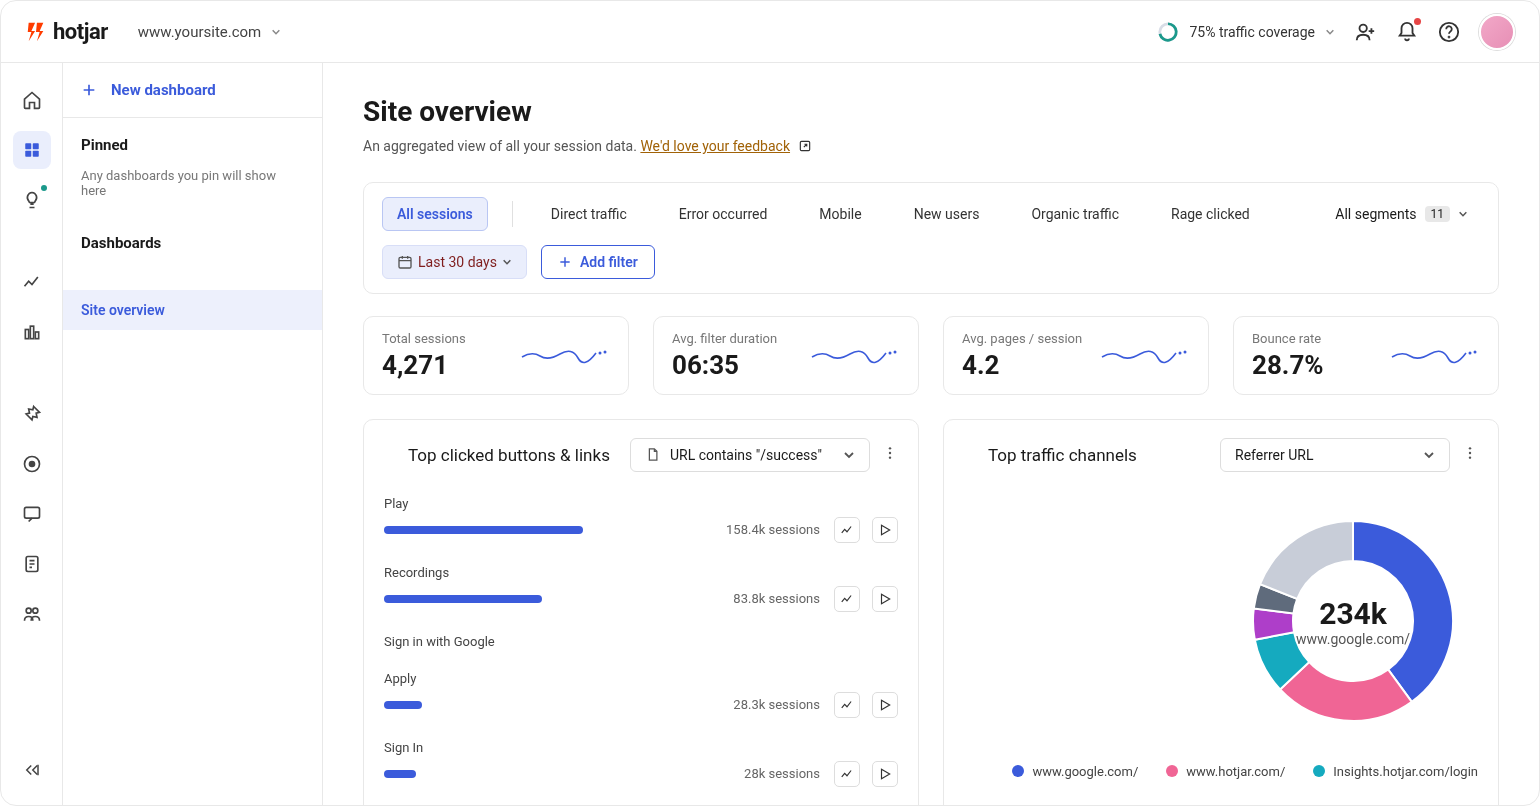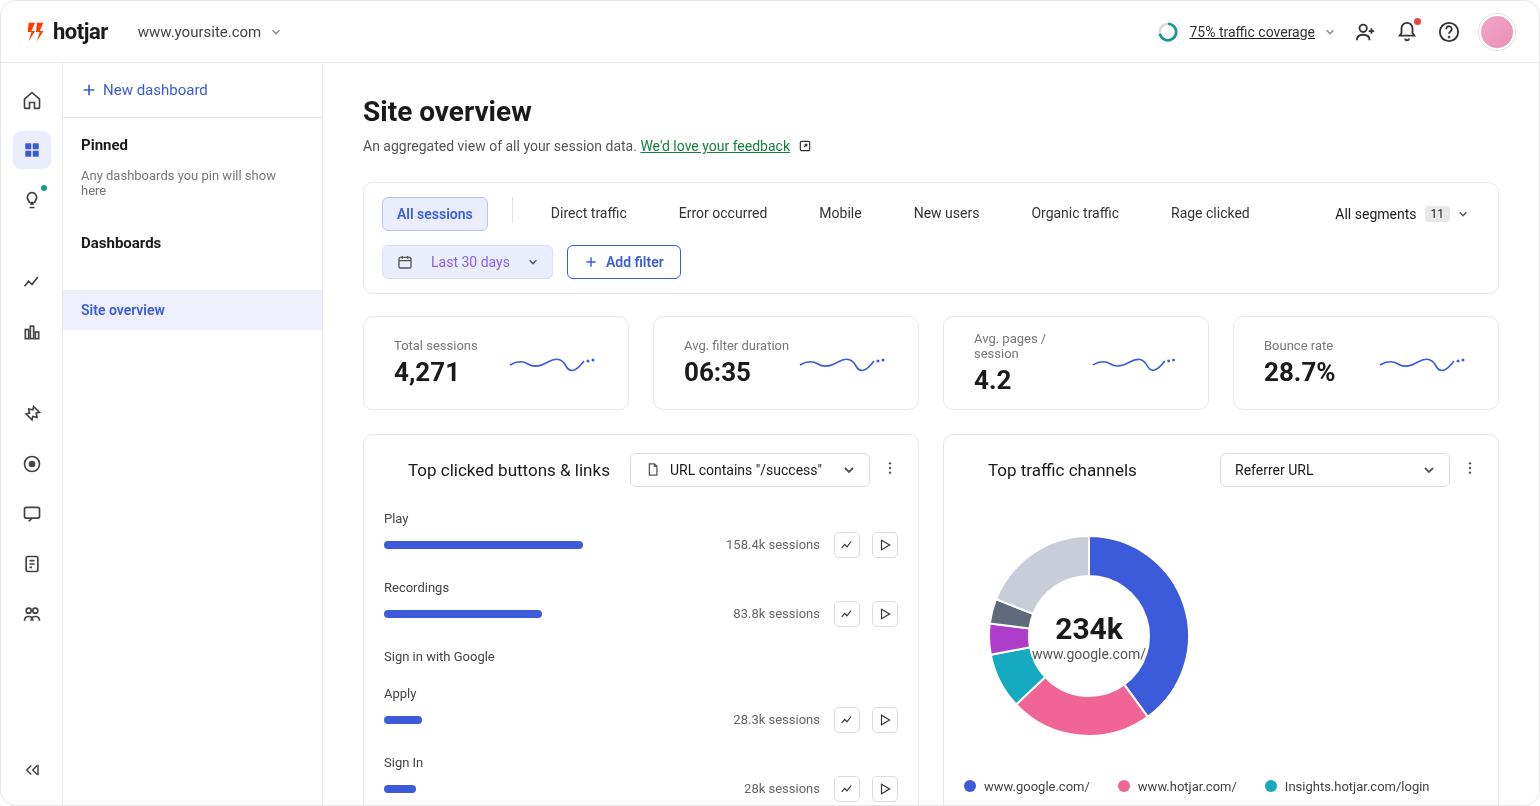"75% traffic coverage" .topbar-right { text-decoration: underline -> none }
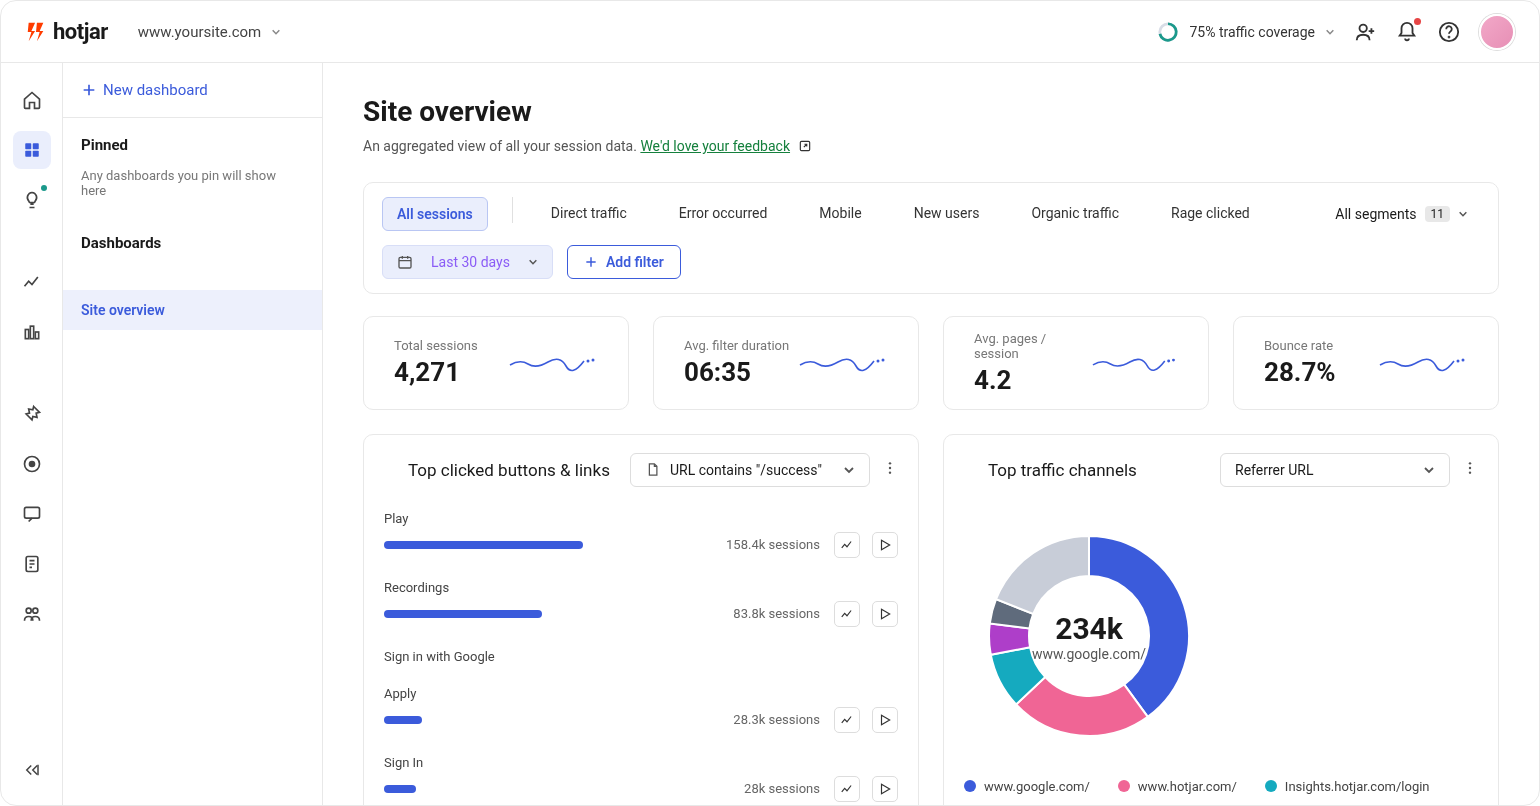"New dashboard" .new-dash-btn { font-weight: 400 -> 700; gap: 6px -> 14px }
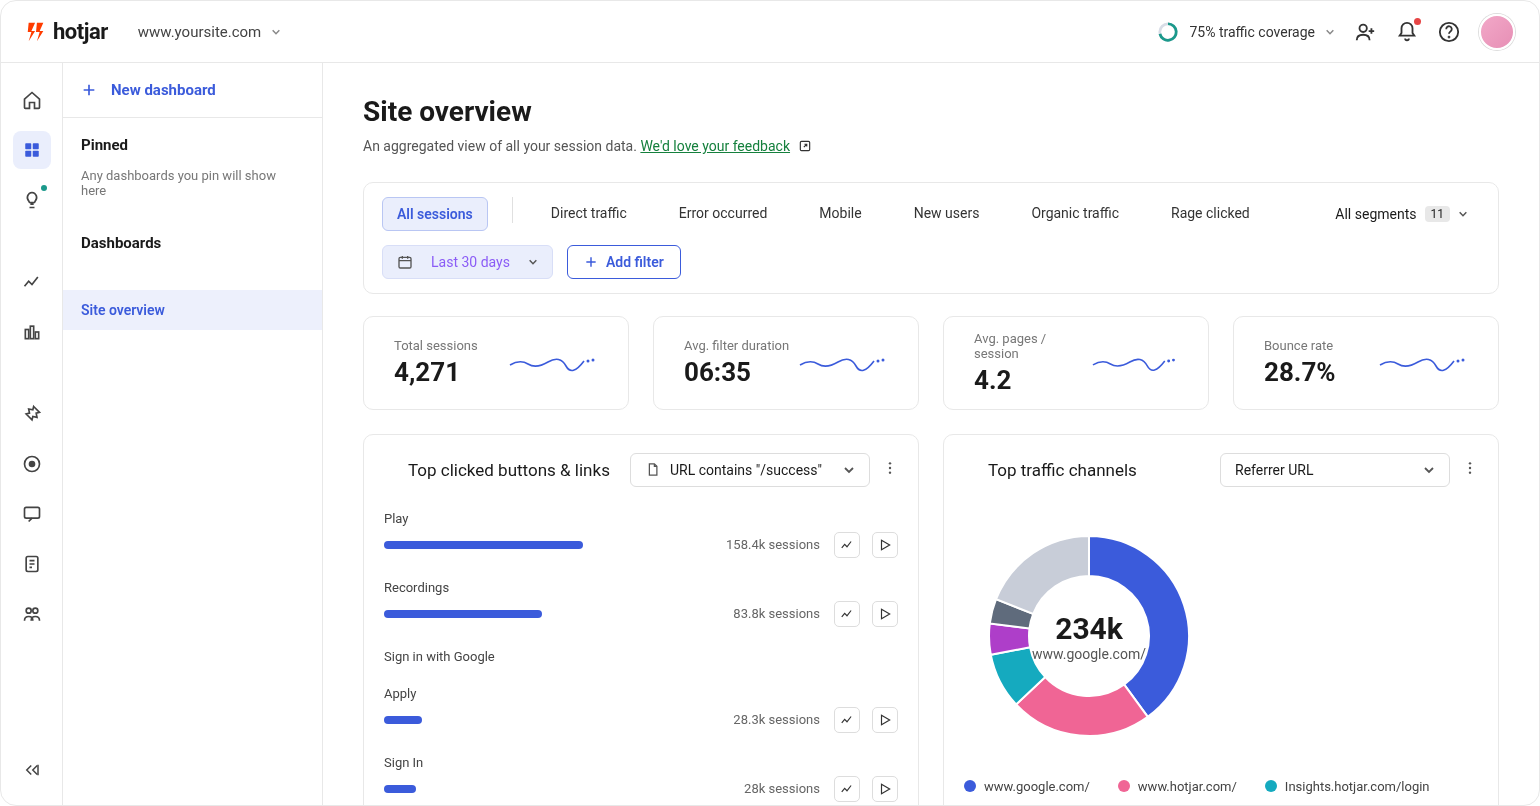"We'd love your feedback" .page-sub a { color: #15803d -> #a16207 }
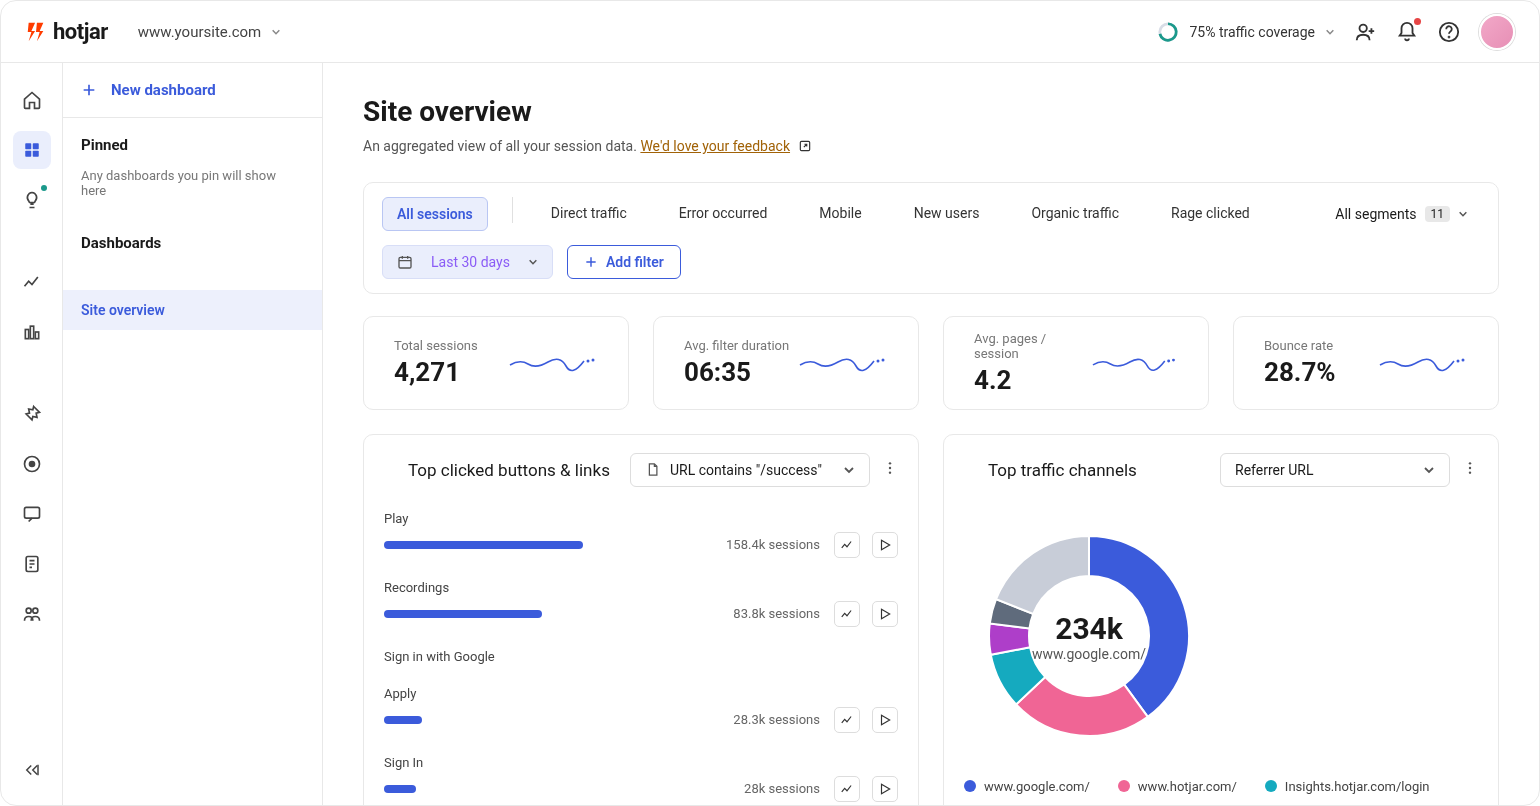"All sessions" .segments-row { align-items: none -> center }
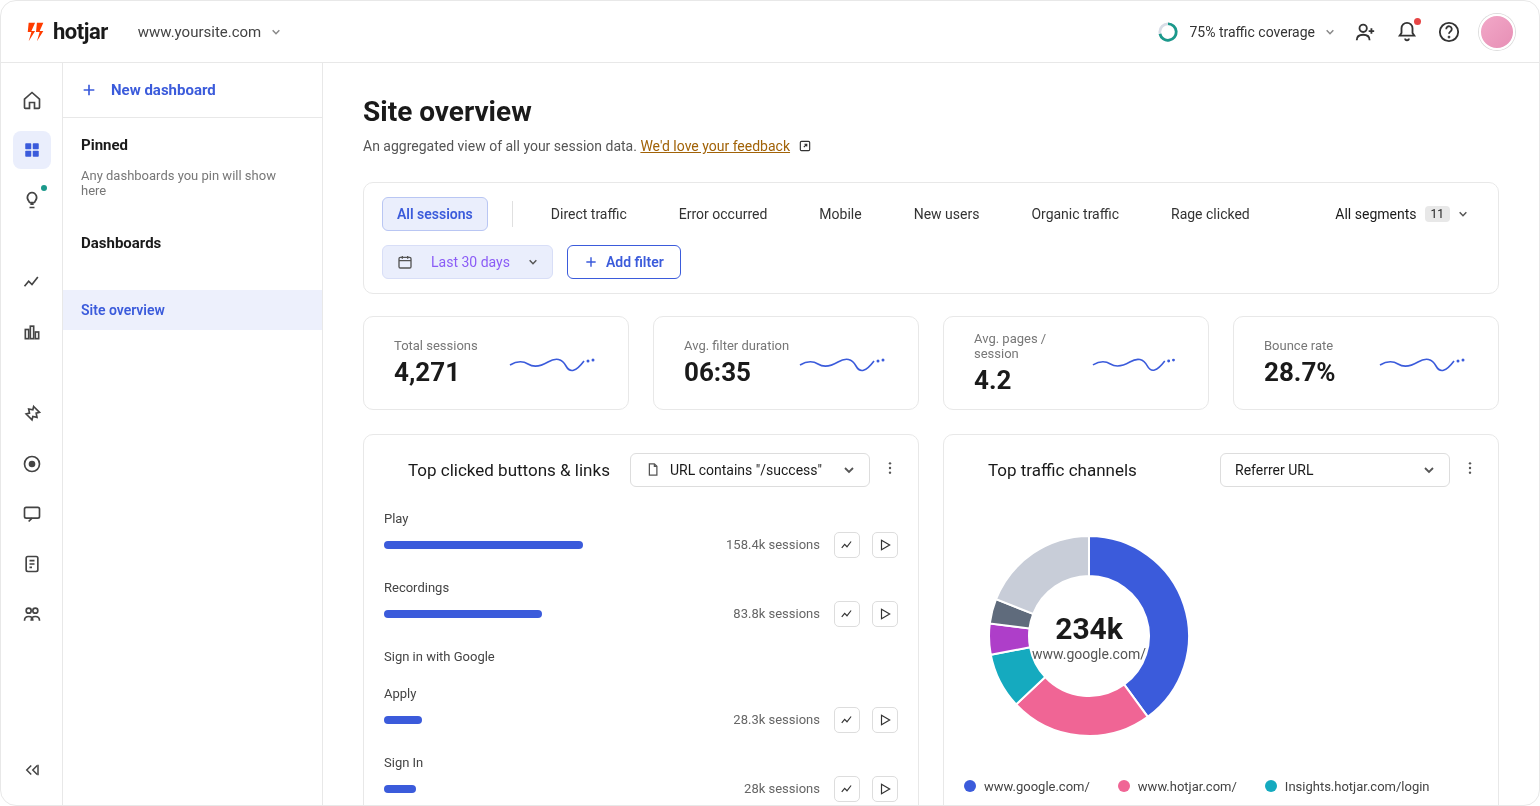"Last 30 days" .date-select { color: #8b5cf6 -> #7f1d1d; gap: 18px -> 5px }
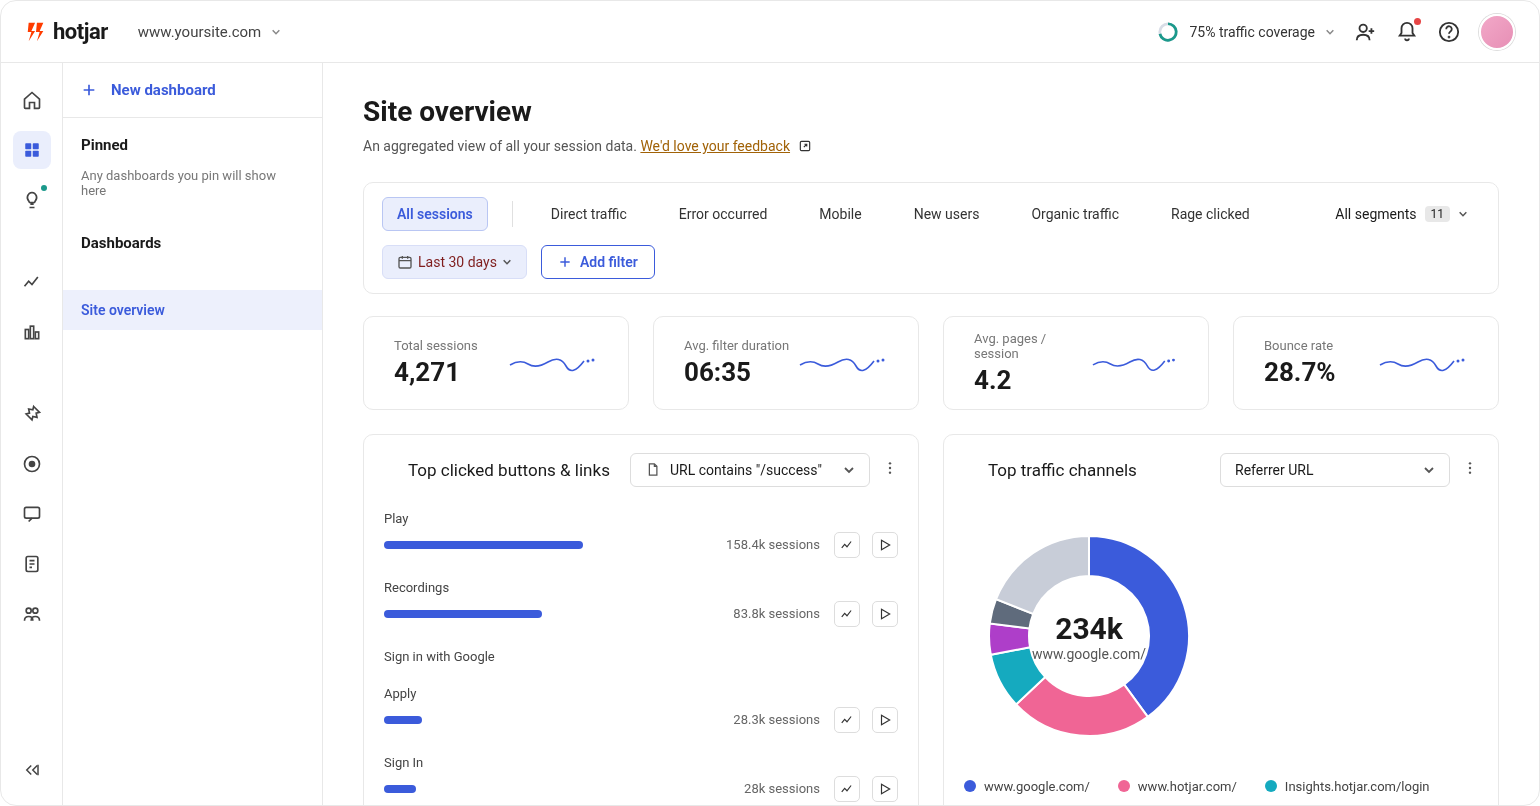"Total sessions" .kpi-card { padding: 14px 30px -> 14px 18px }
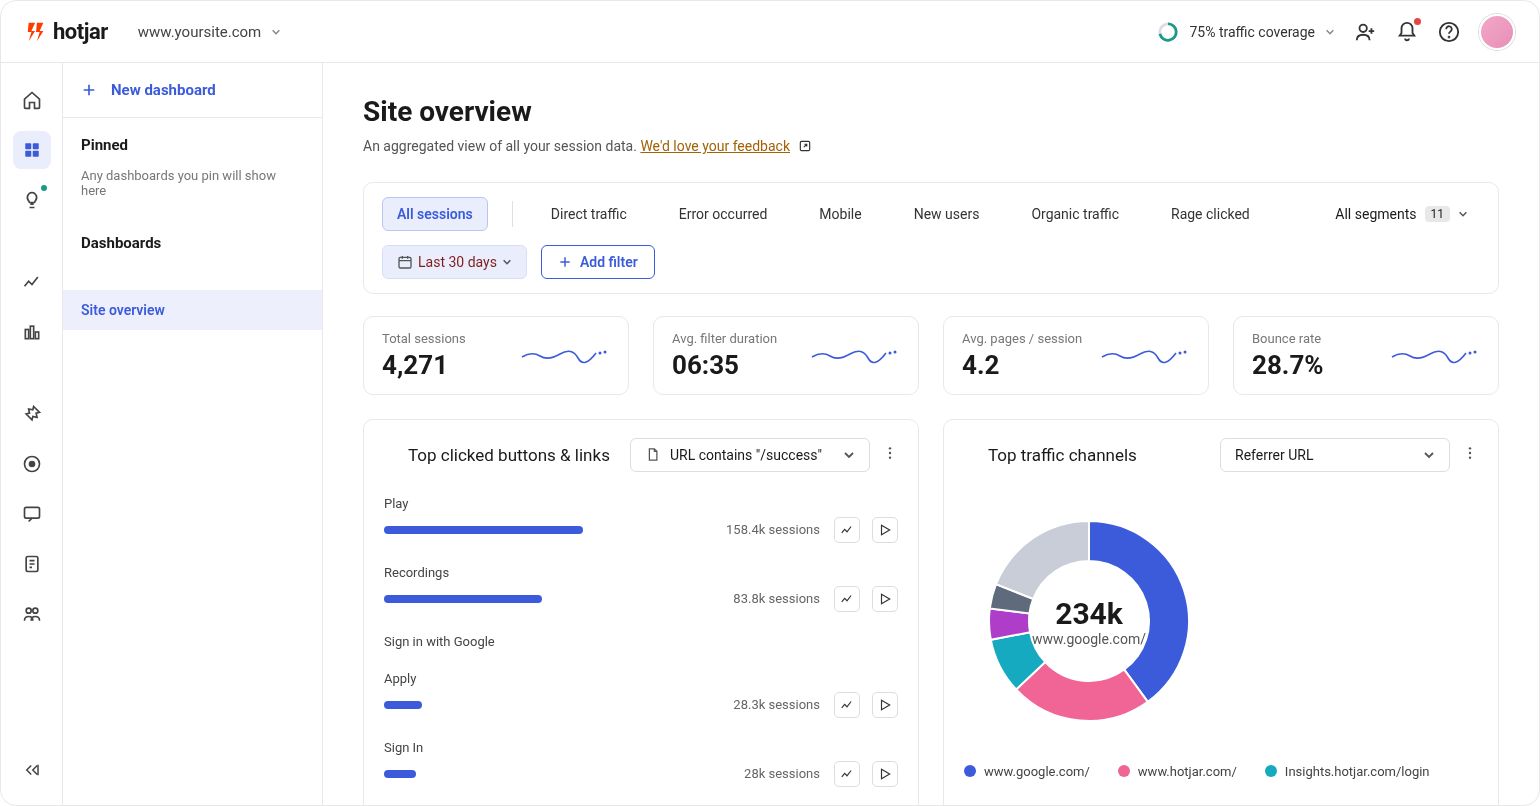"234k" .donut-wrap { align-items: flex-start -> flex-end }
